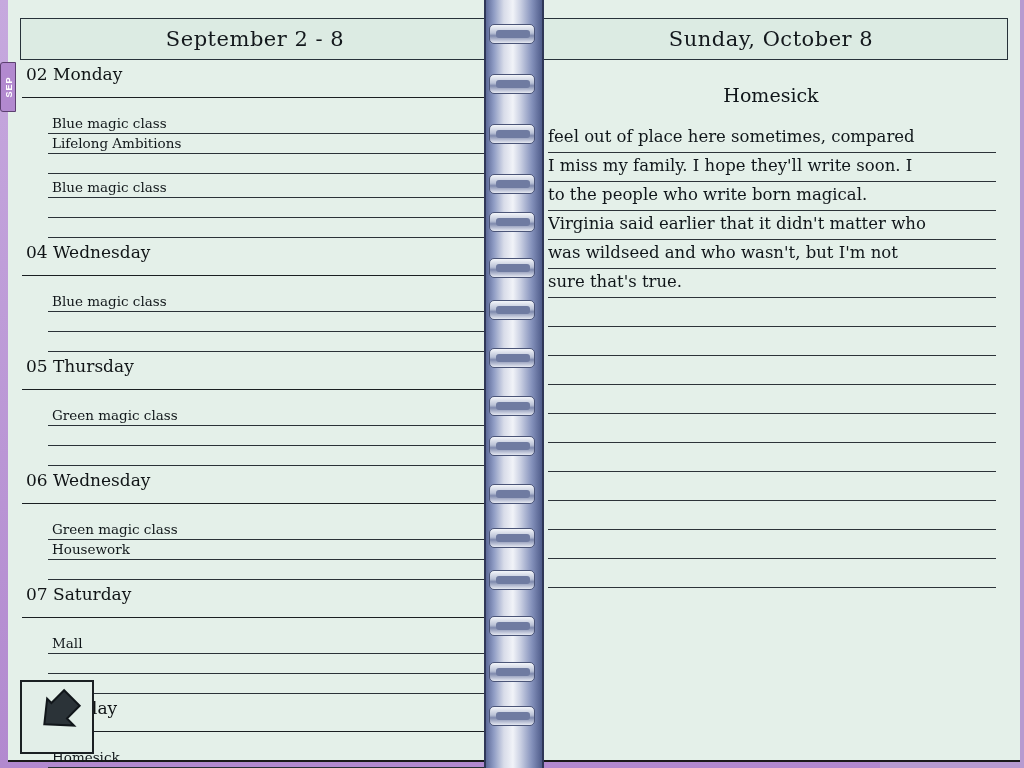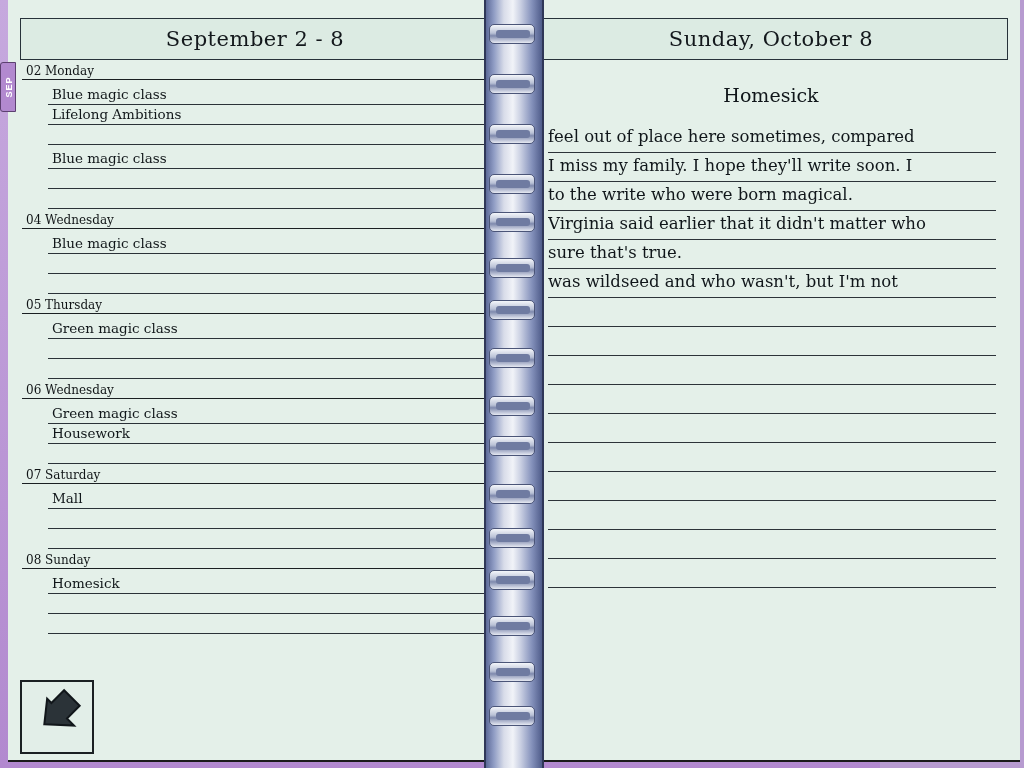"02 Monday" .day-label { font-size: 12px -> 17px; margin-bottom: 5px -> 16px; padding-bottom: 1px -> 13px }
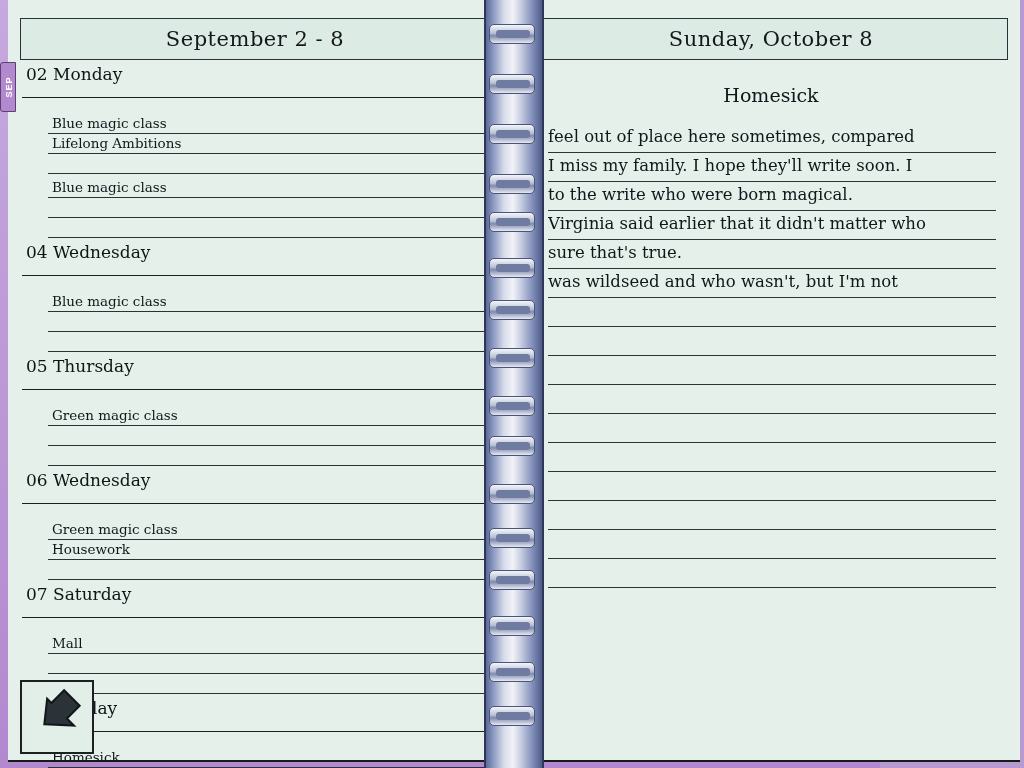"to the write who were" div.entry-line { text: write who were -> people who write }
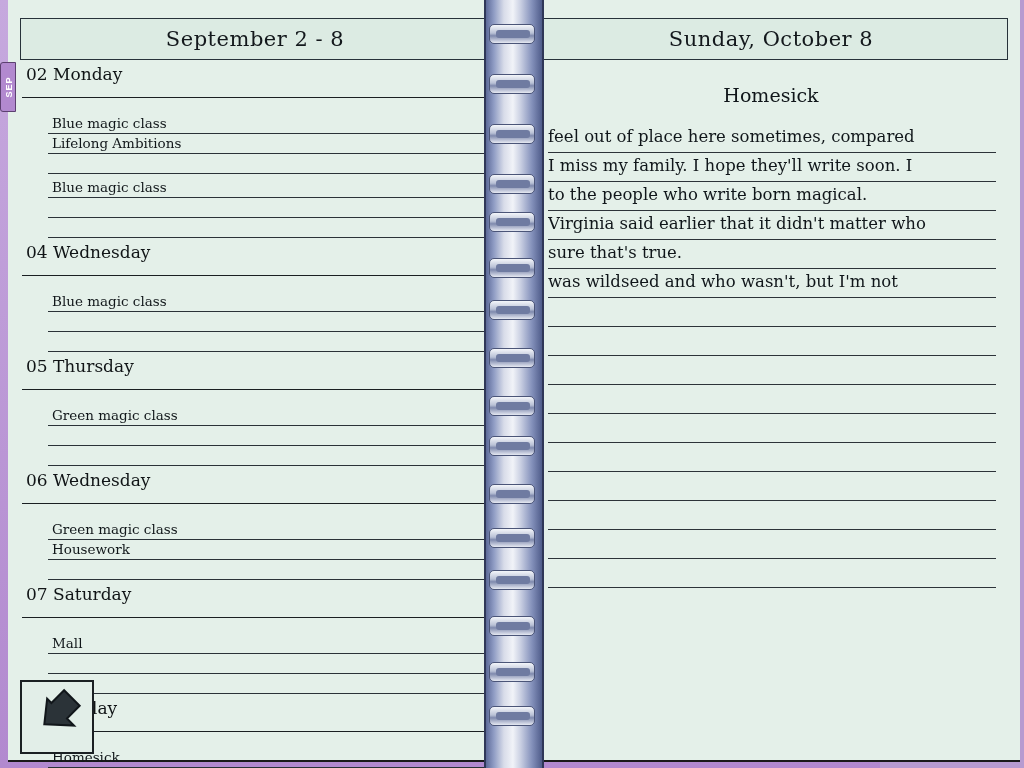"sure that's true." div.entry-line { order: before "was wildseed and who wasn't," -> after "was wildseed and who wasn't," }
